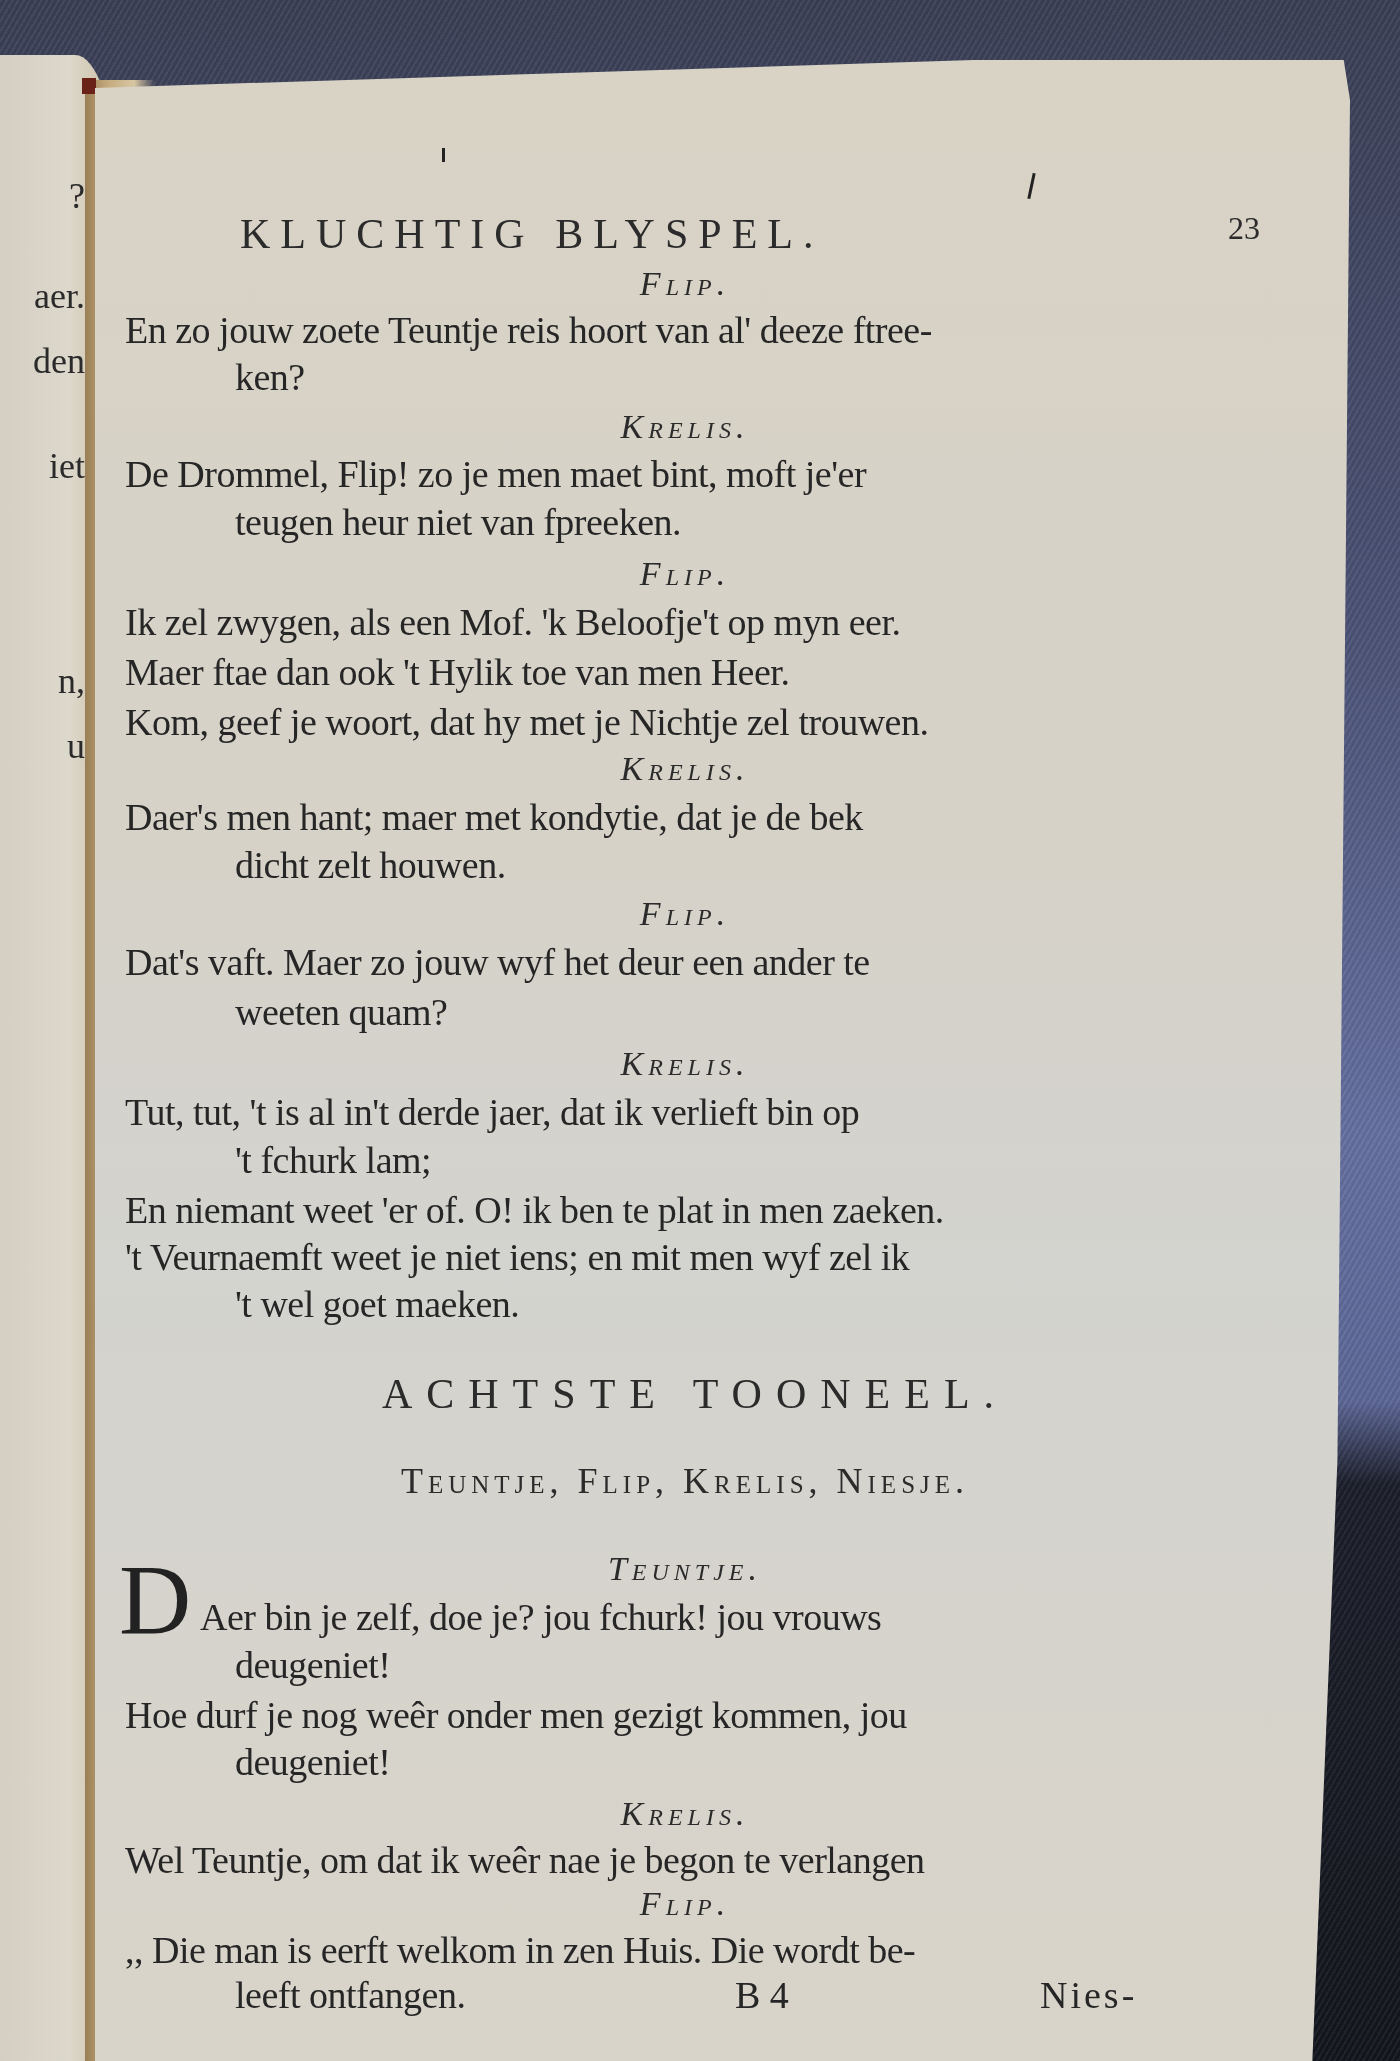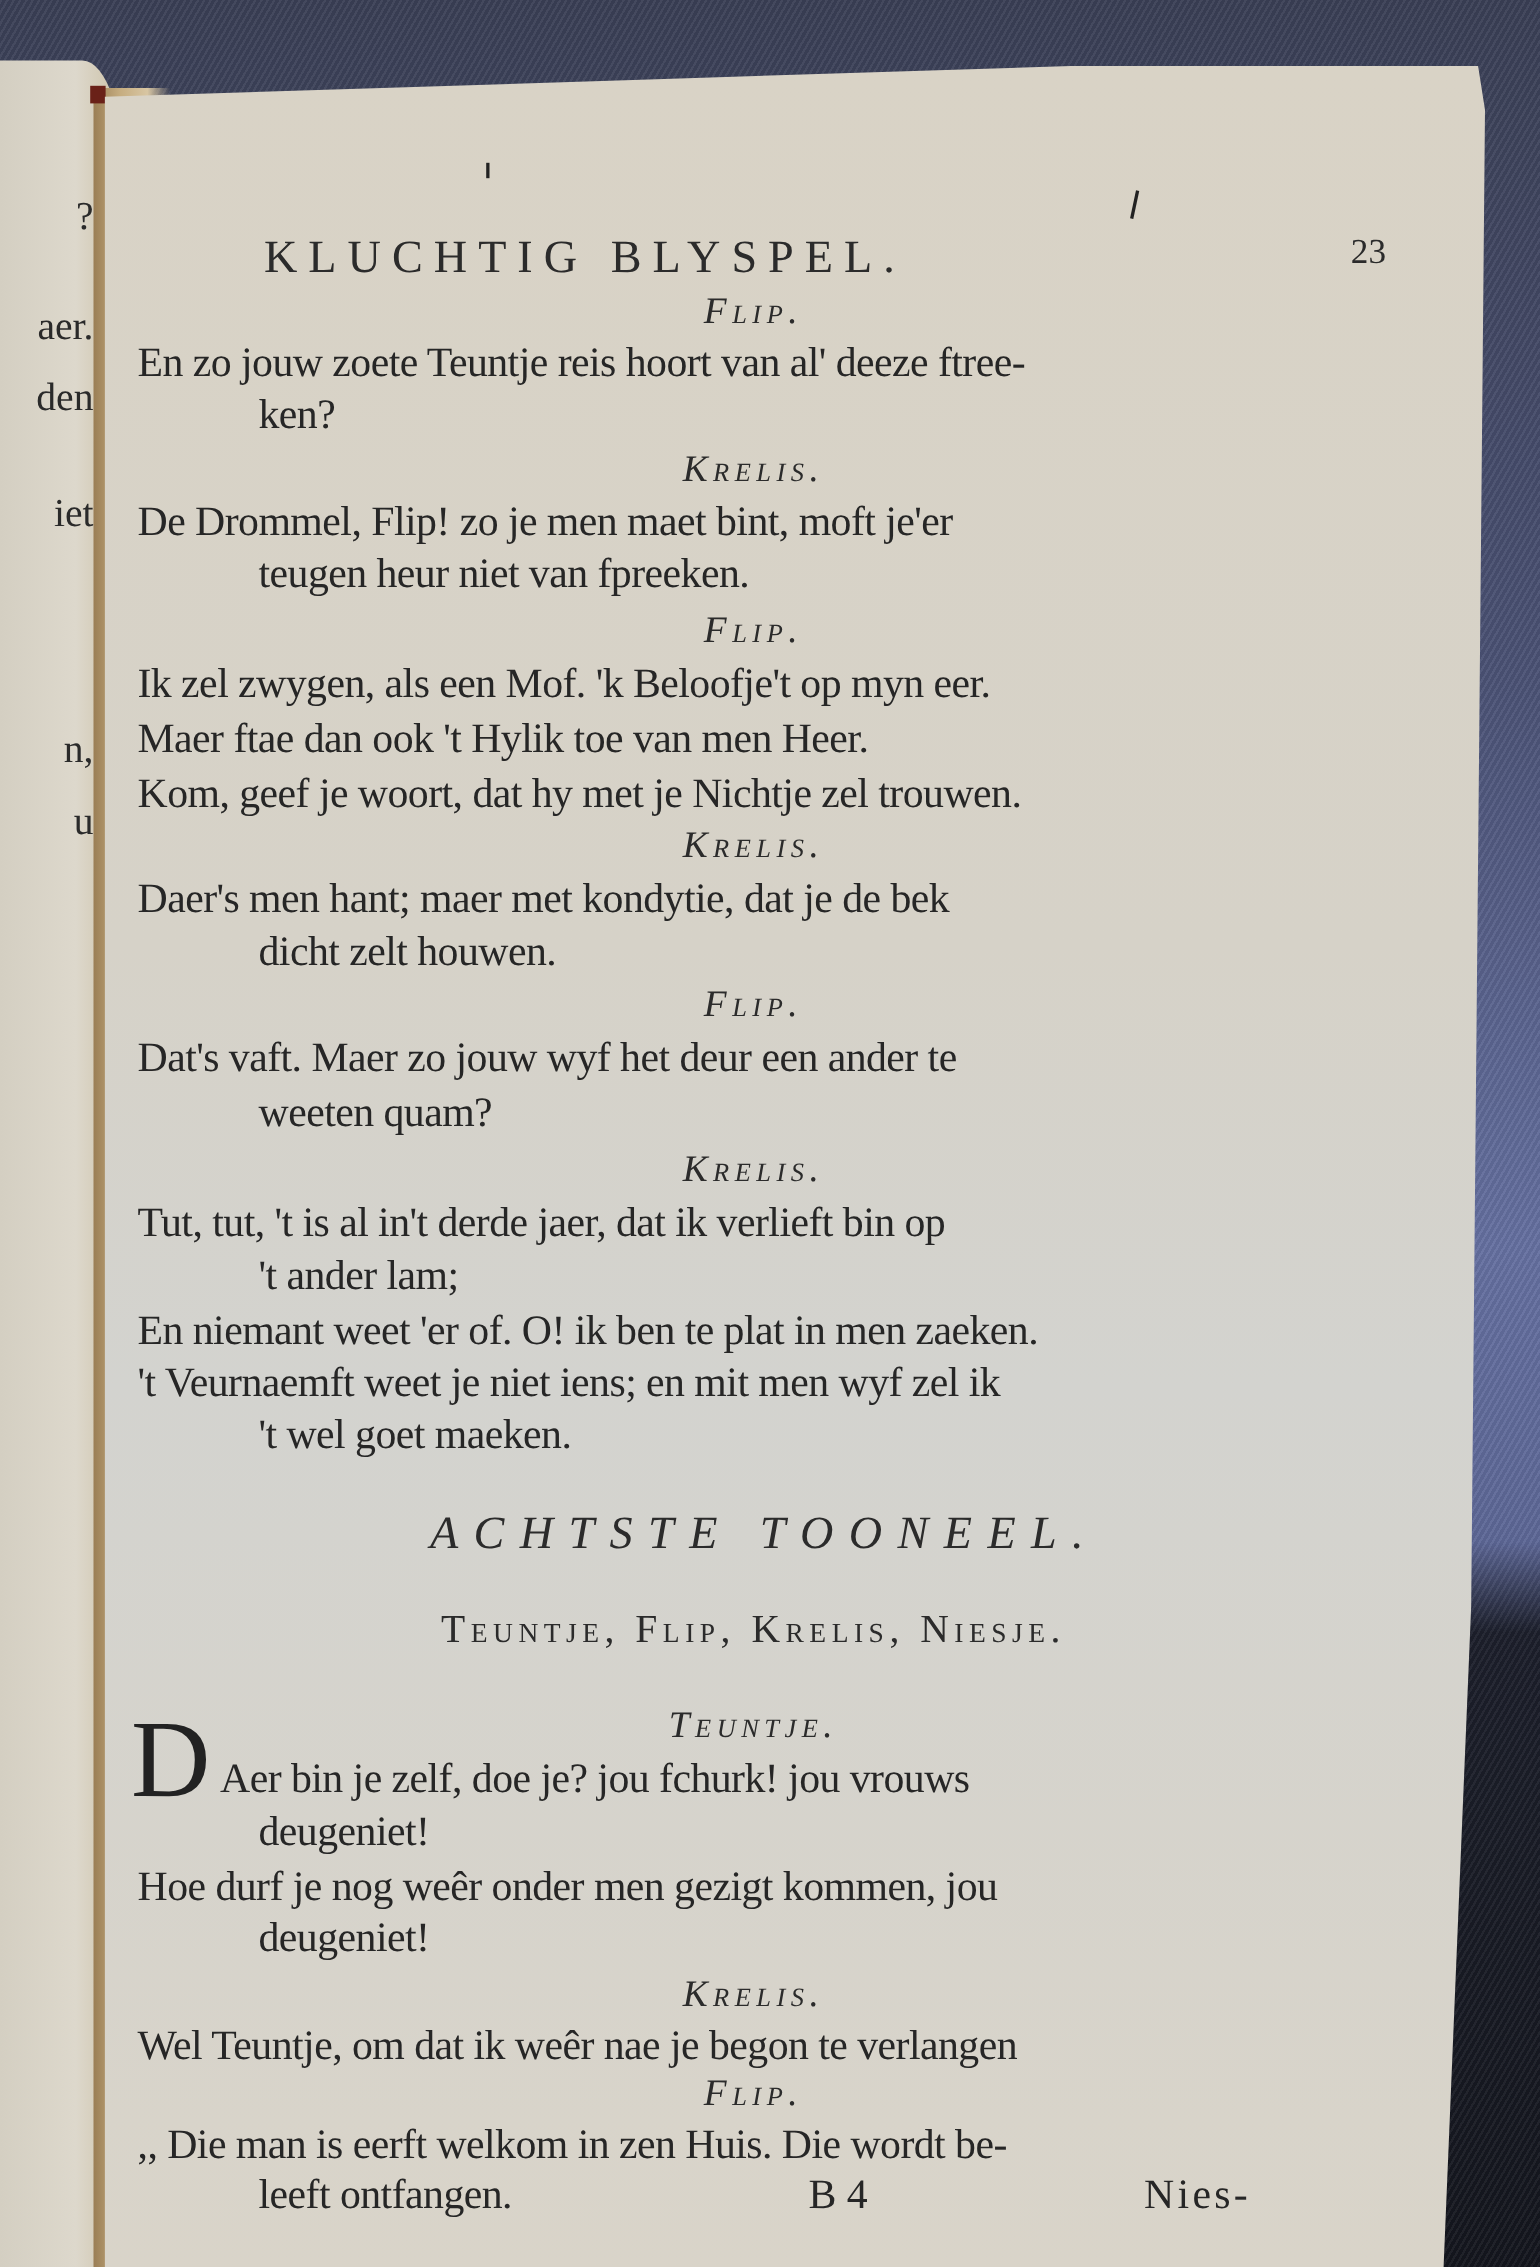"'t ander lam;" div.line { text: ander -> fchurk }
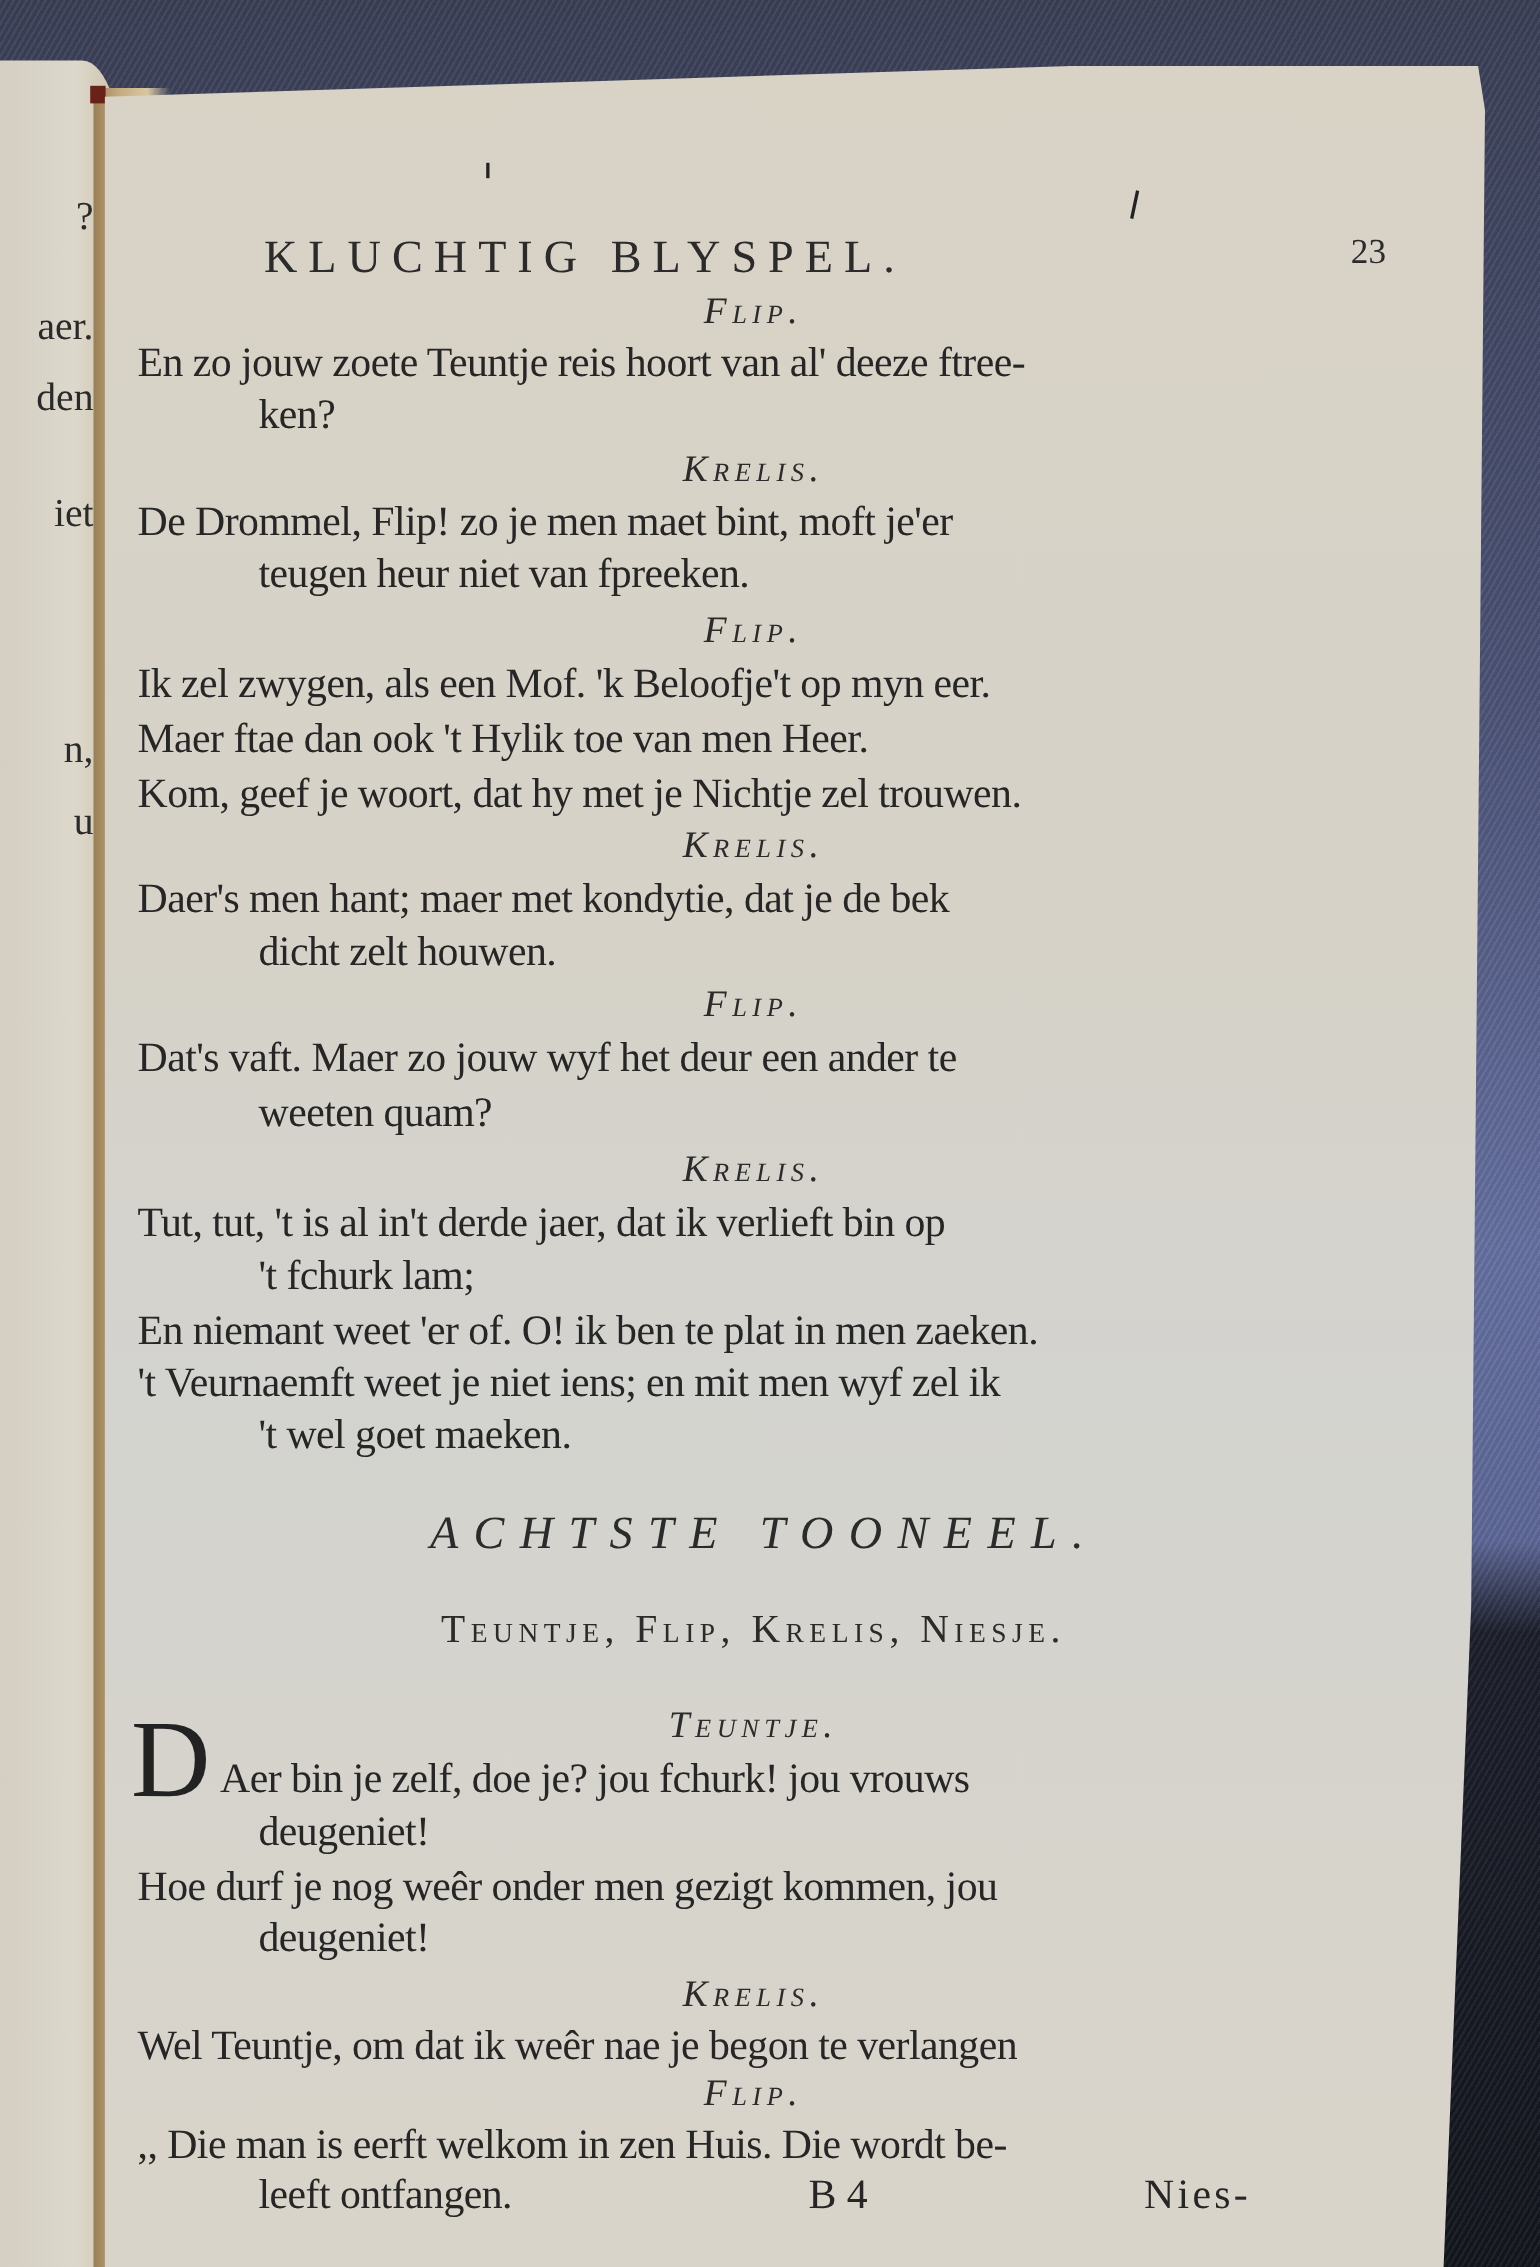"ACHTSTE TOONEEL." .scene-title { font-style: italic -> none }
